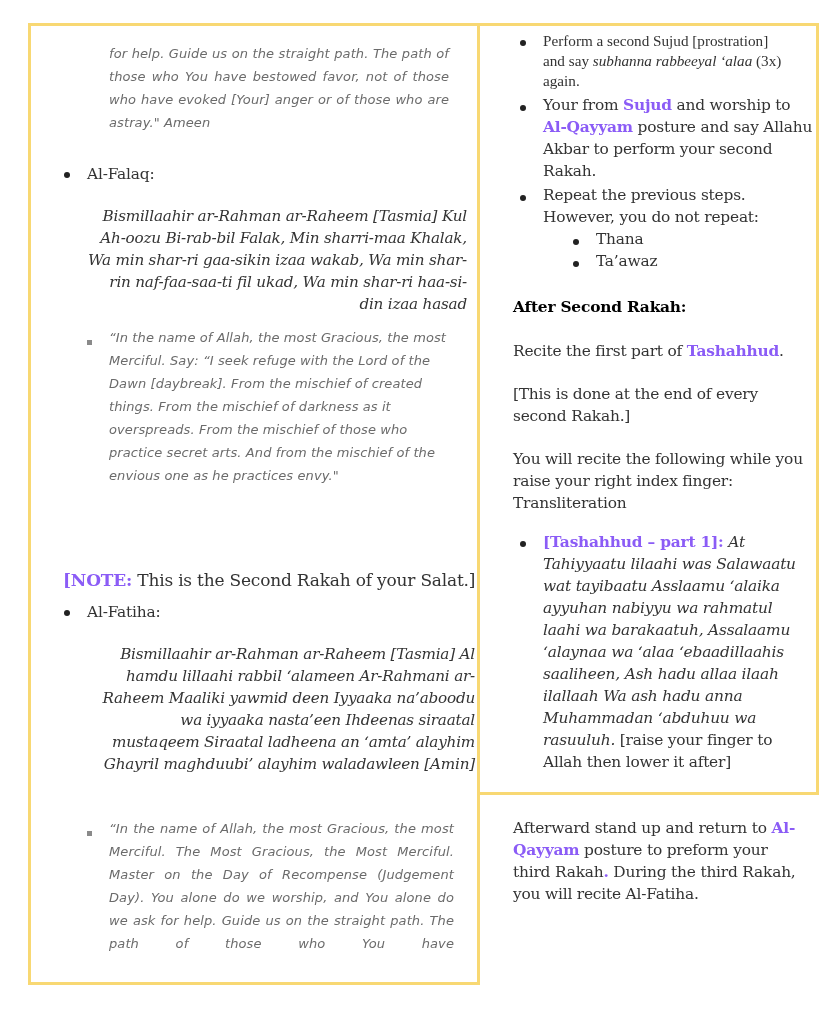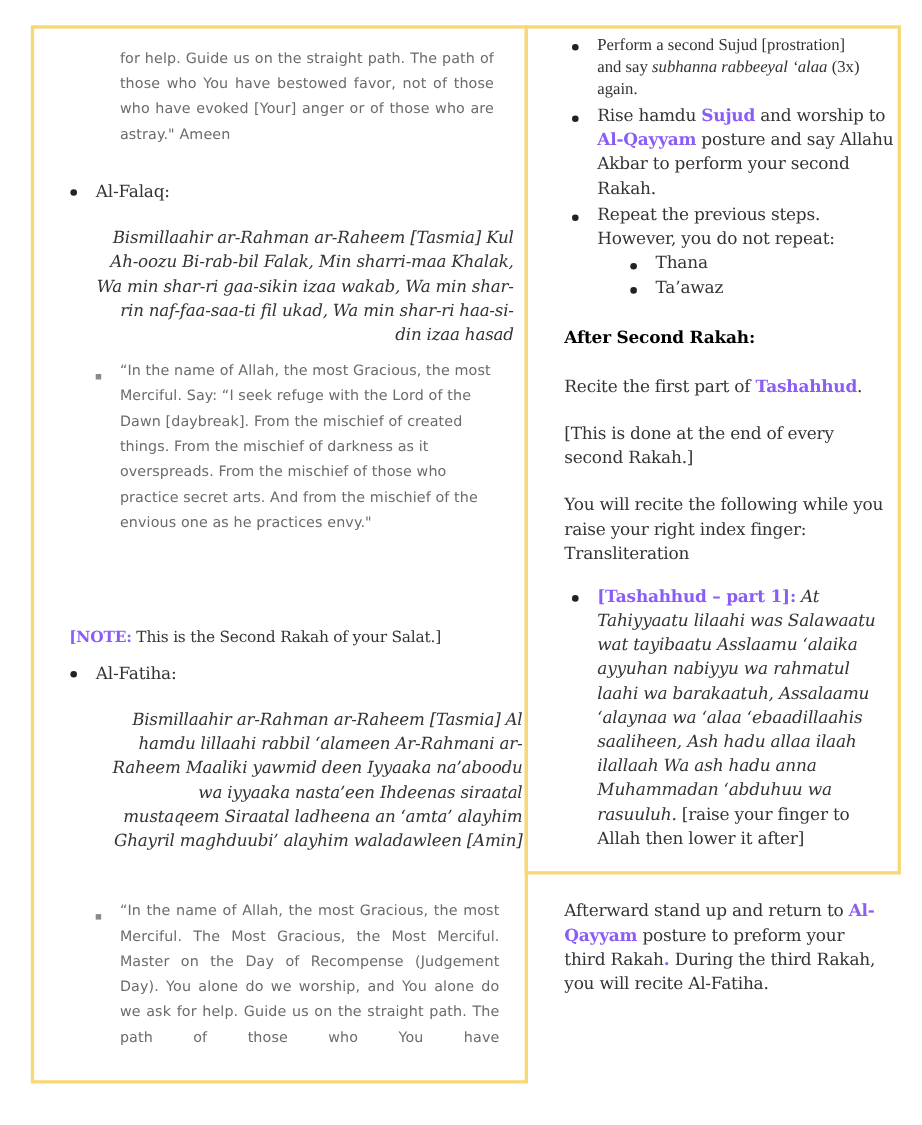"for help. Guide us on" .sans-quote { font-style: none -> italic }
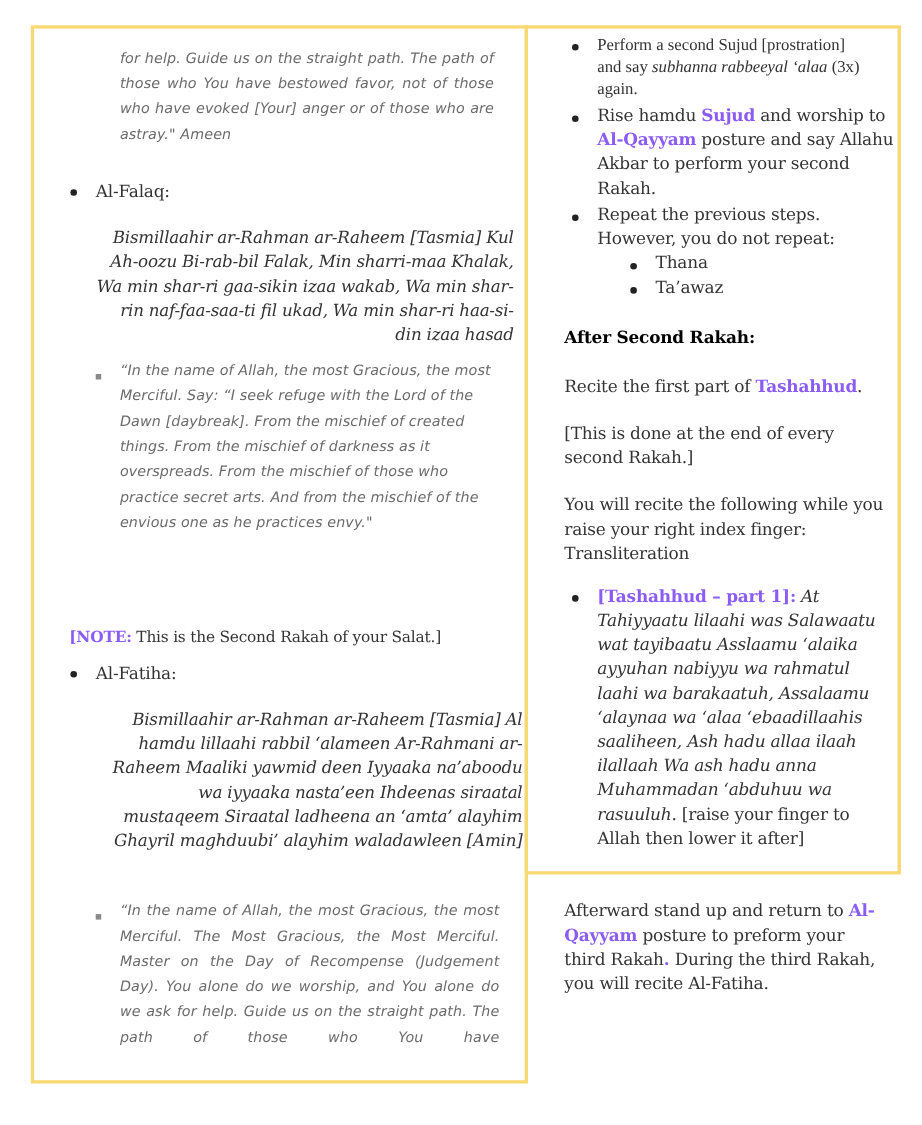"Rise hamdu" span { text: Rise hamdu -> Your from }
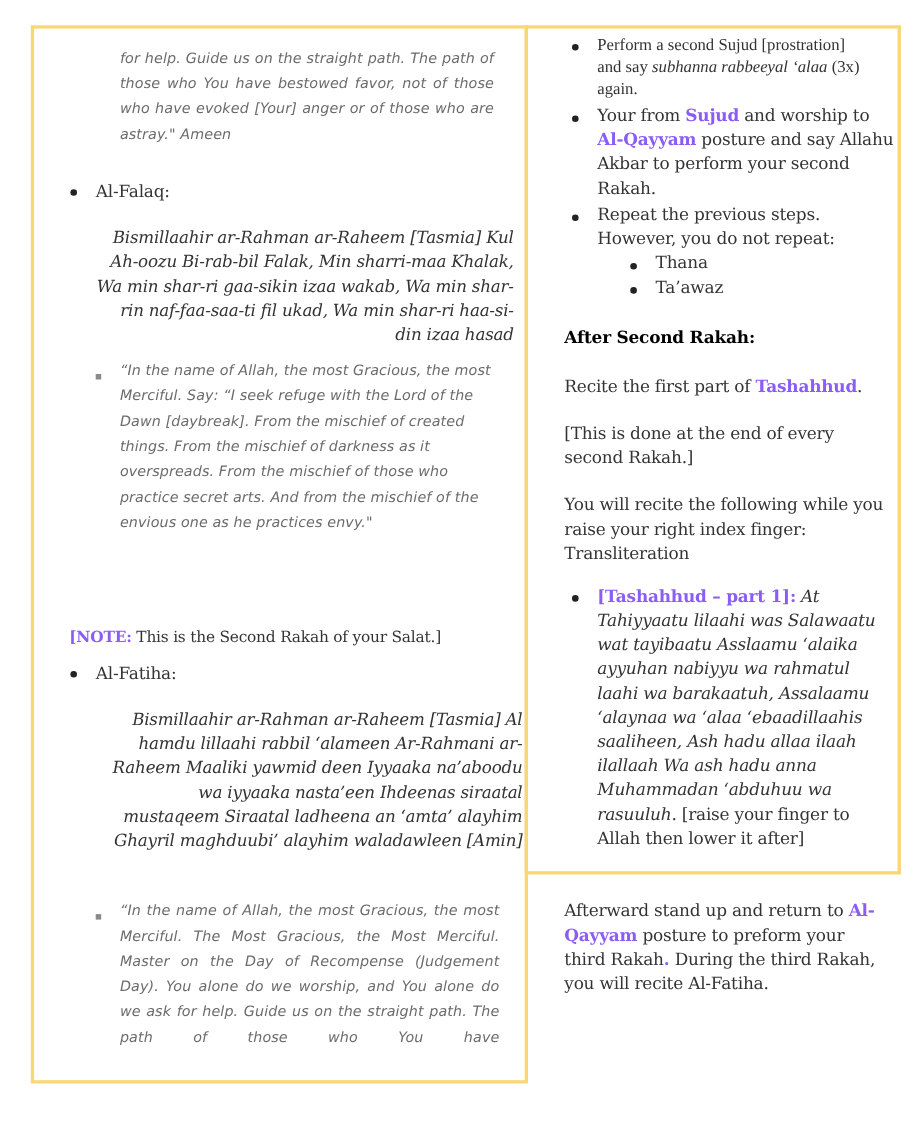"[NOTE: This is the Second" p.abs { font-size: 14px -> 17px }
